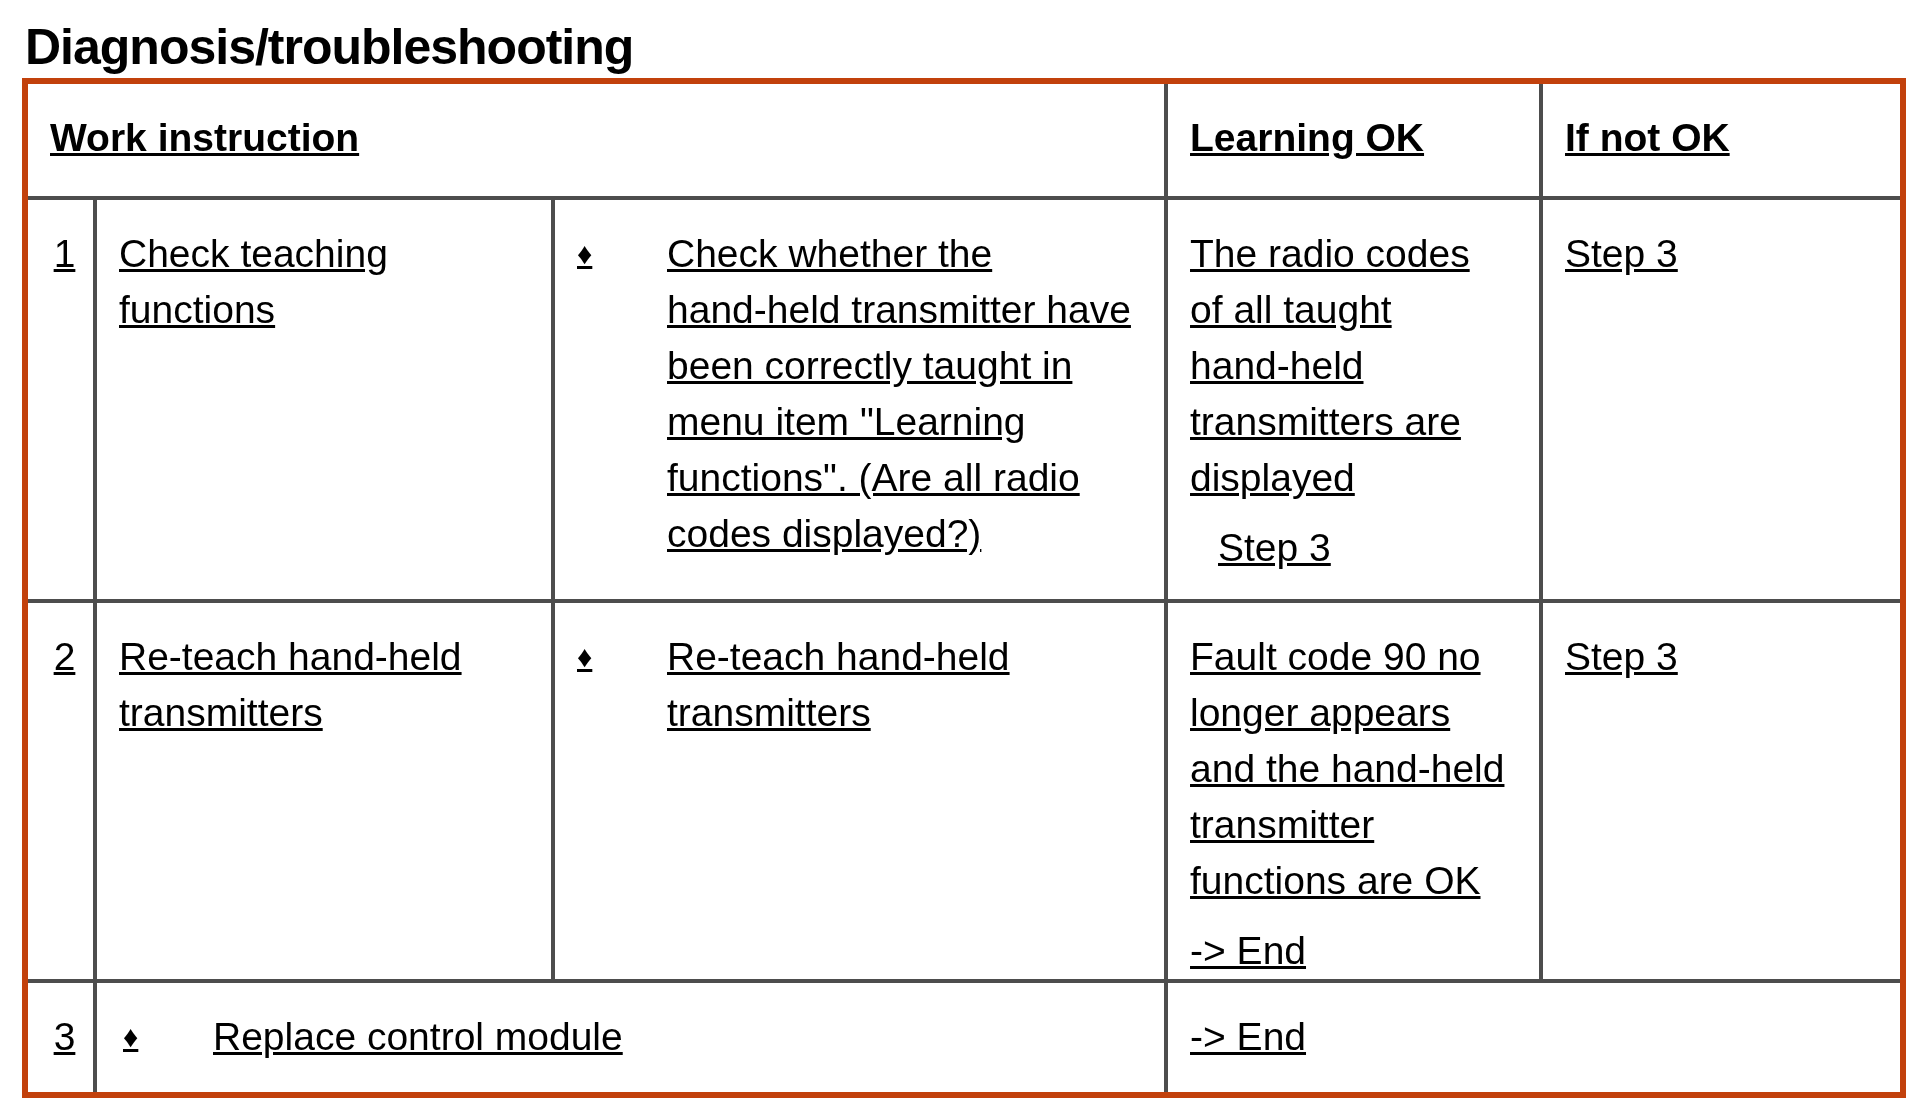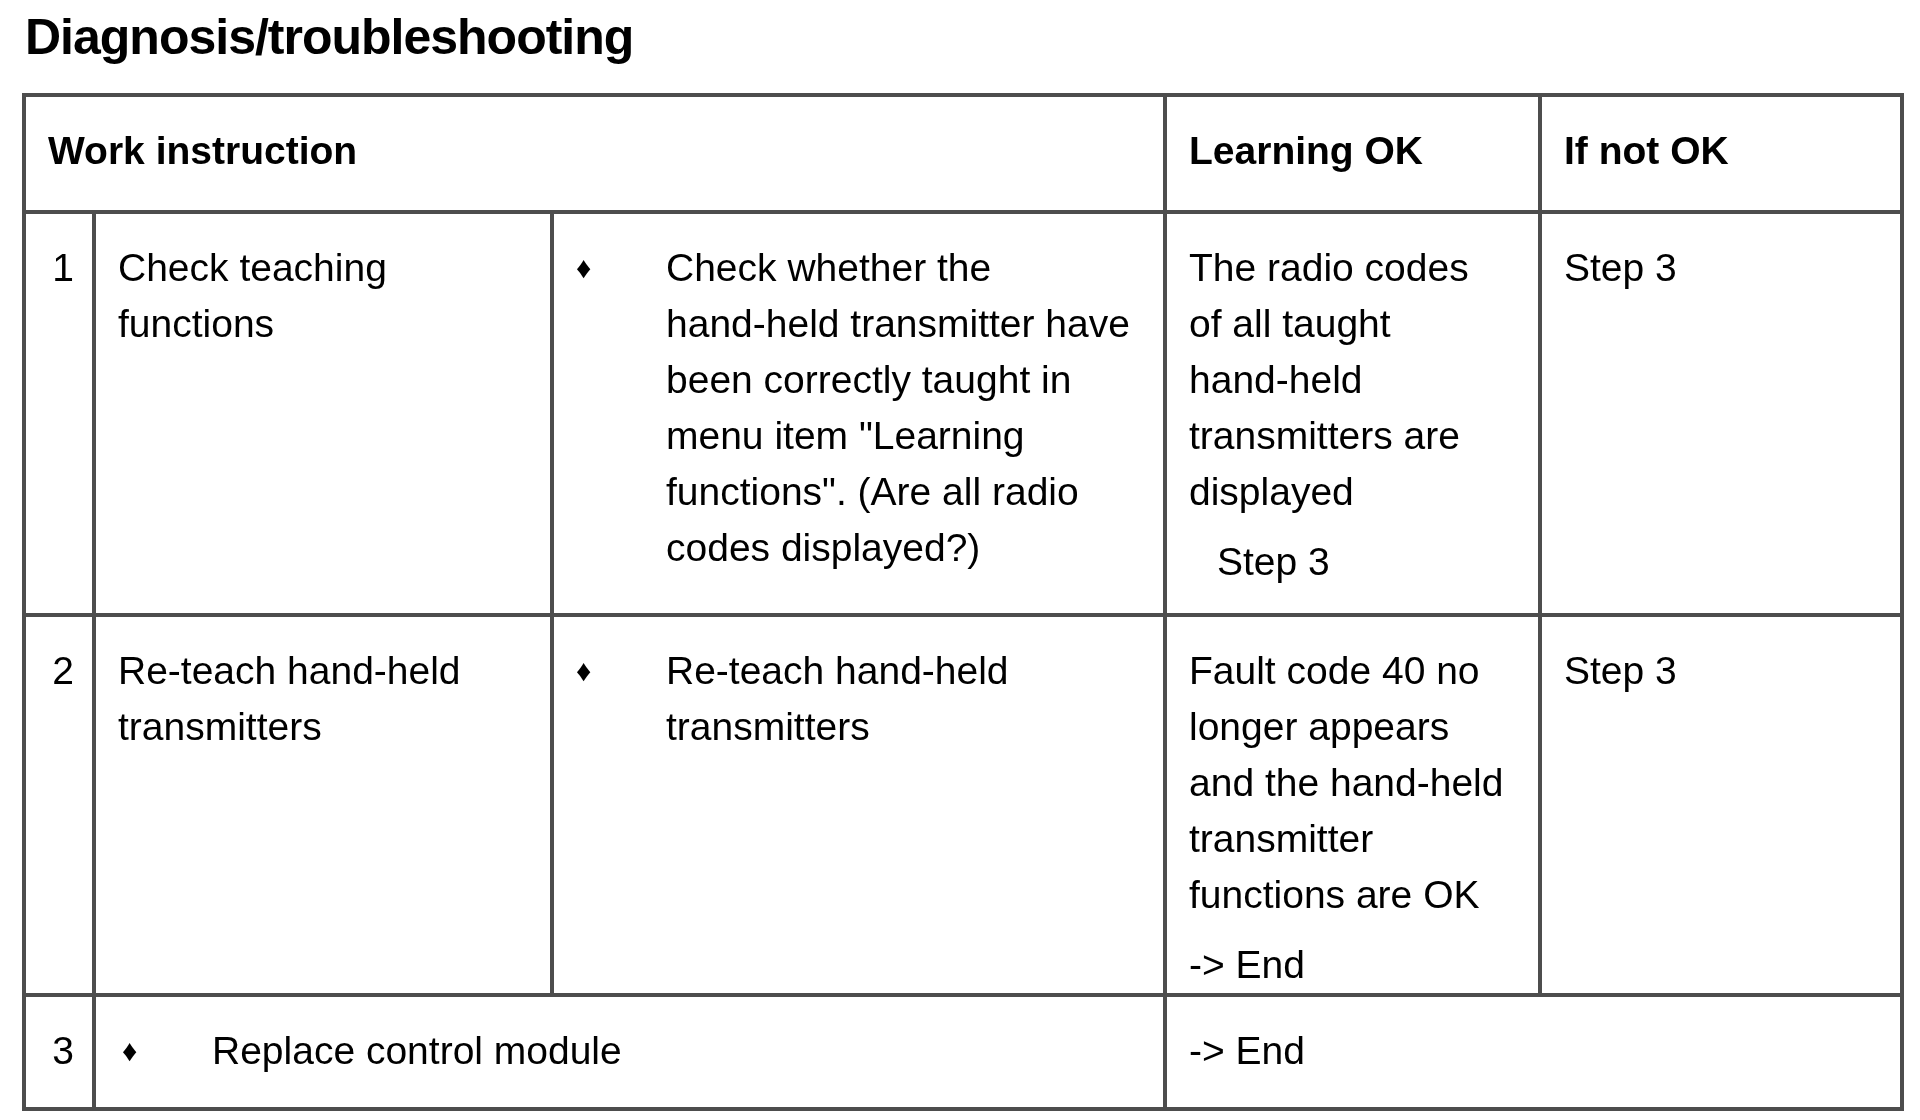"Diagnosis/troubleshooting" .doc-title { top: 8px -> 18px }
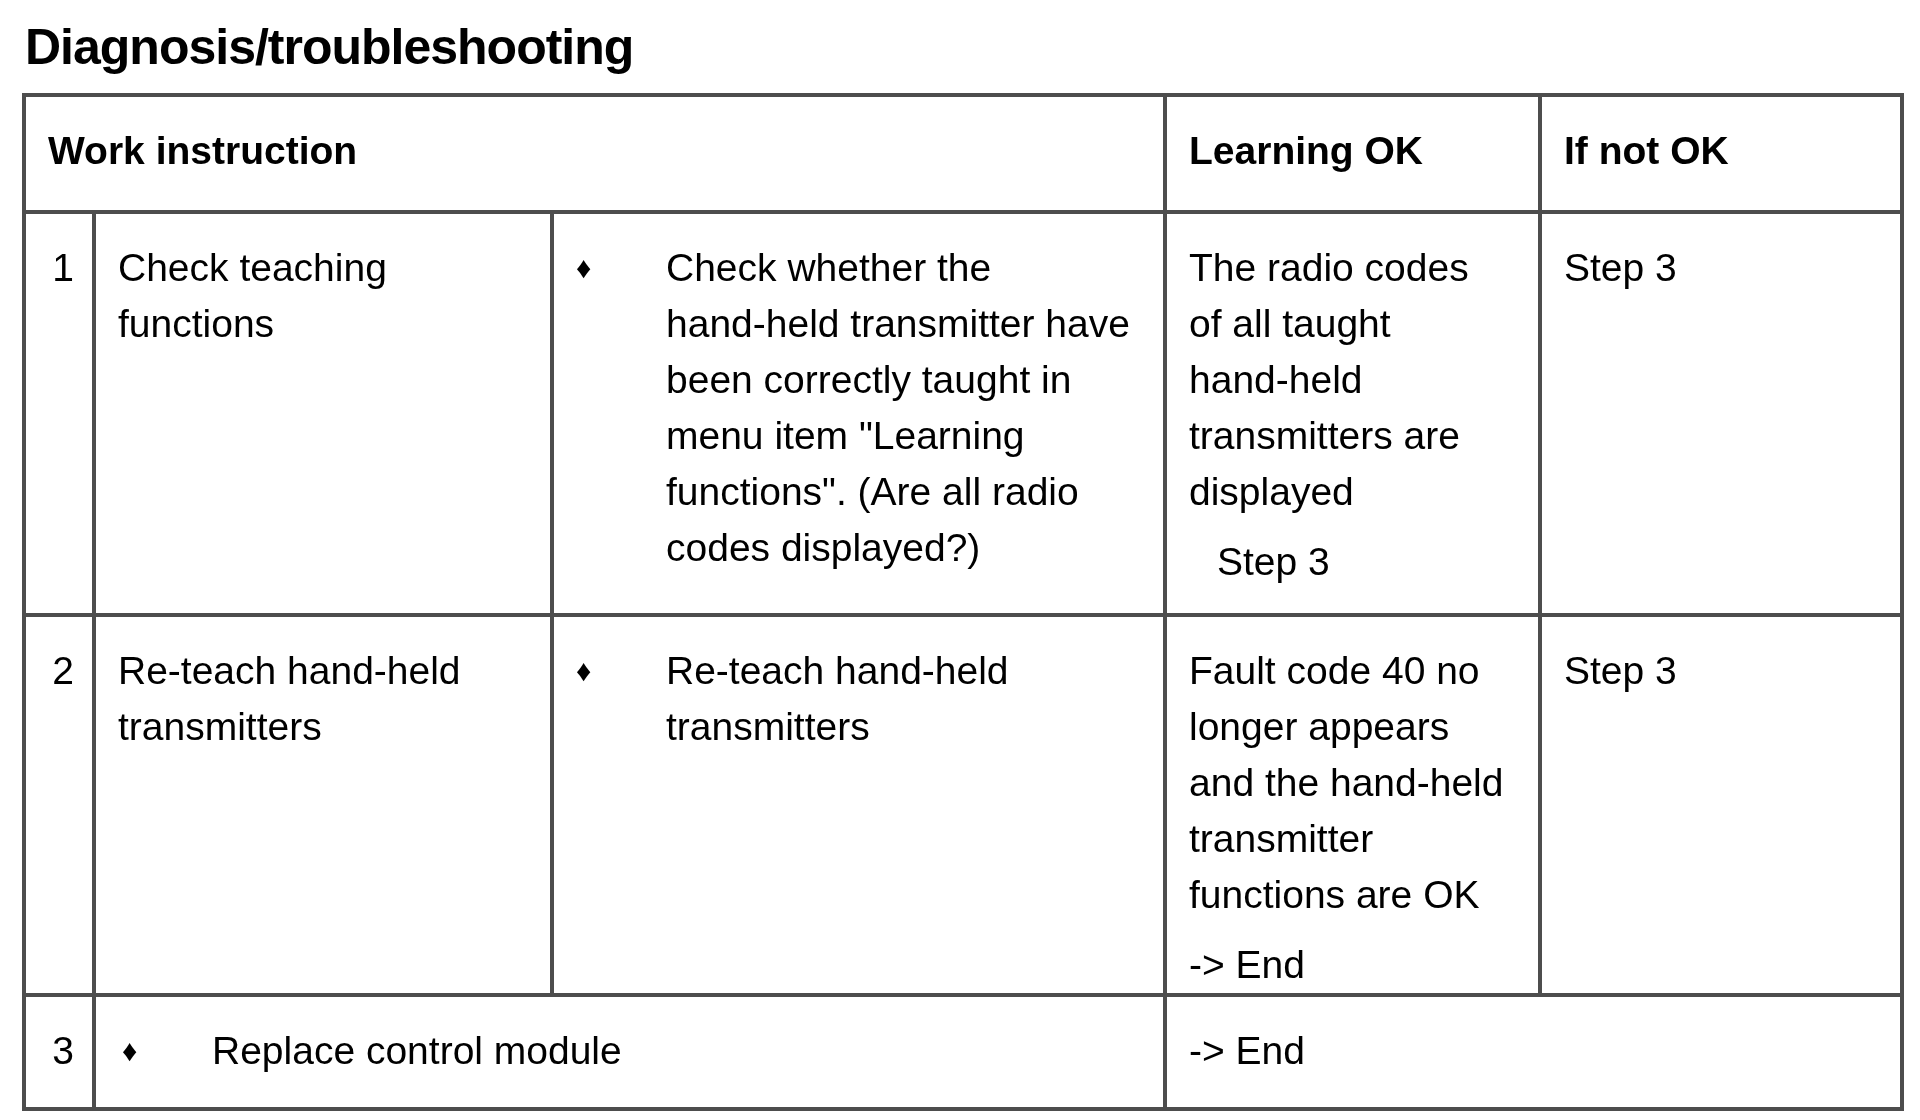"Work instruction" table.diag { border: 2px solid #c2410c -> 6px solid #c2410c; text-decoration: none -> underline; top: 93px -> 78px }
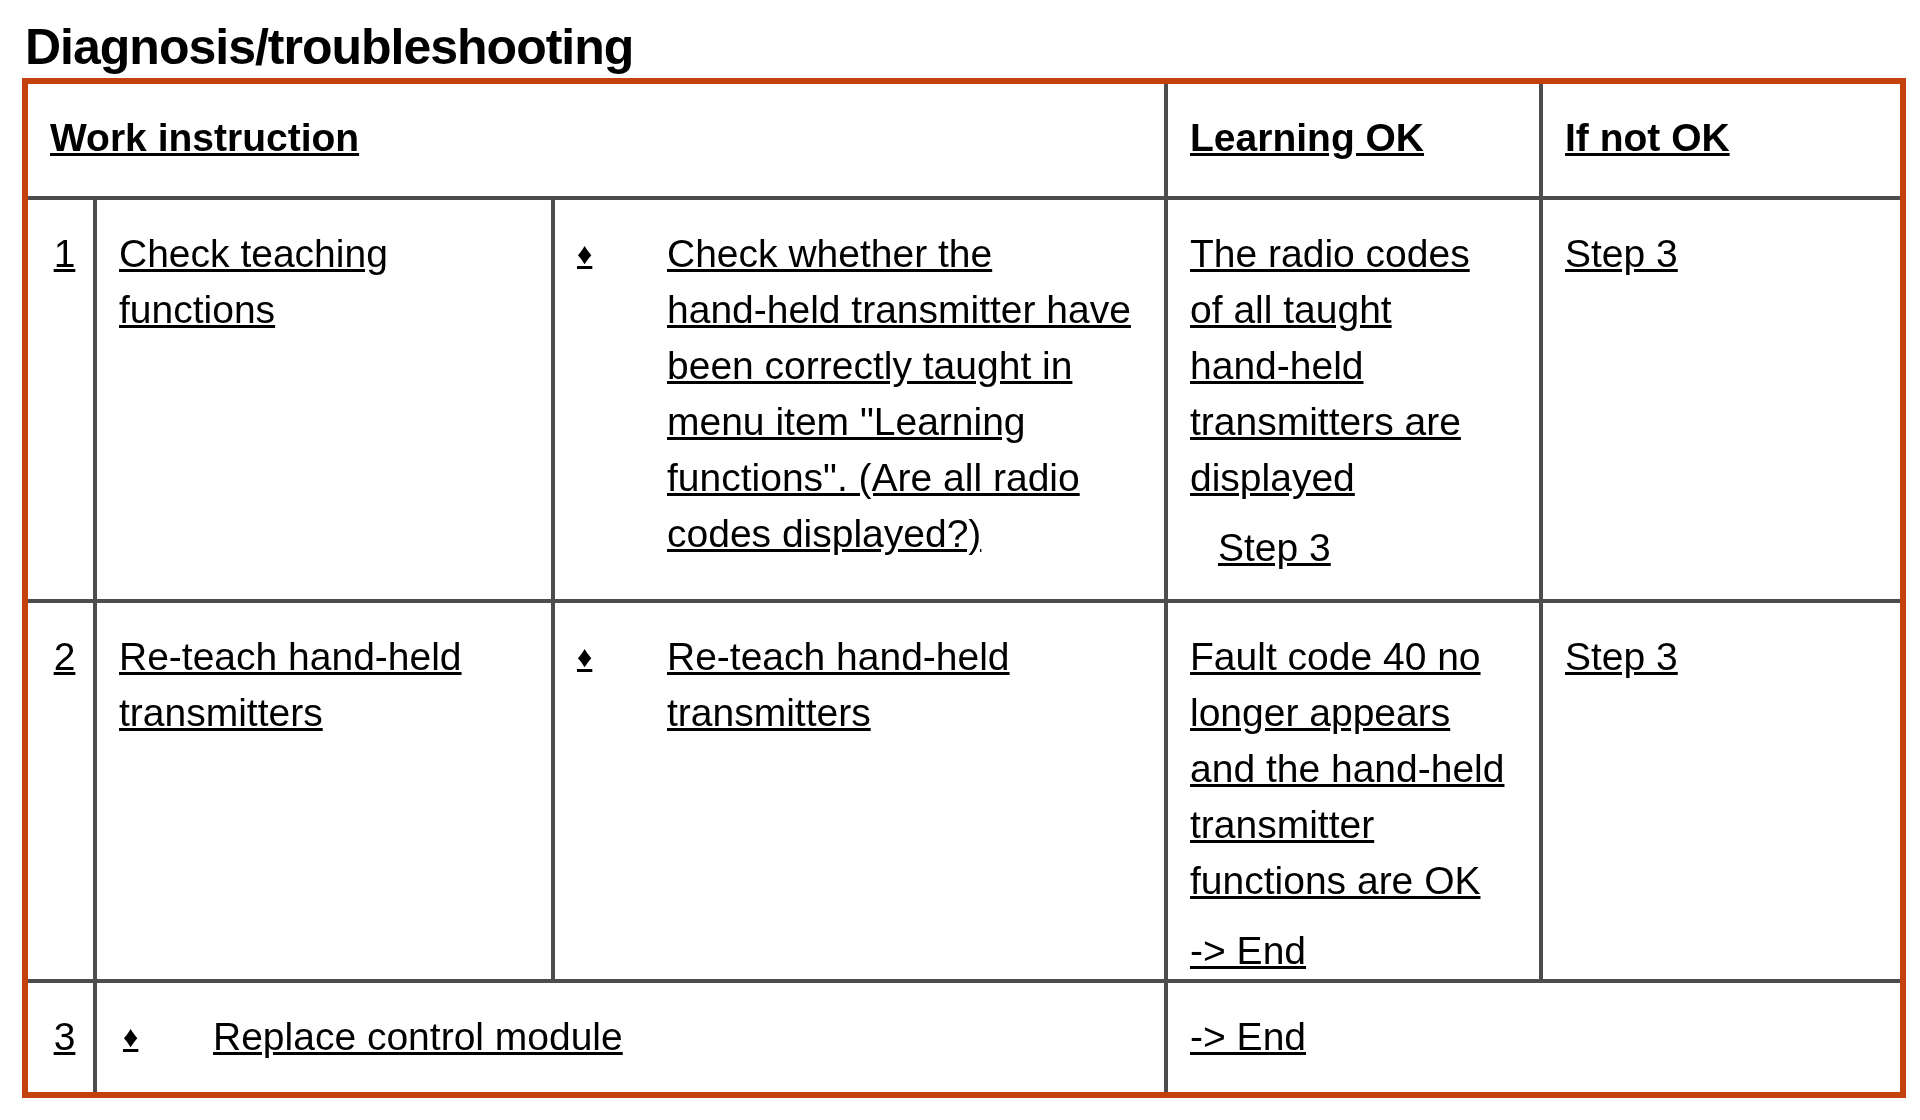"Fault code 40 no" div.pre { text: 40 -> 90 }
